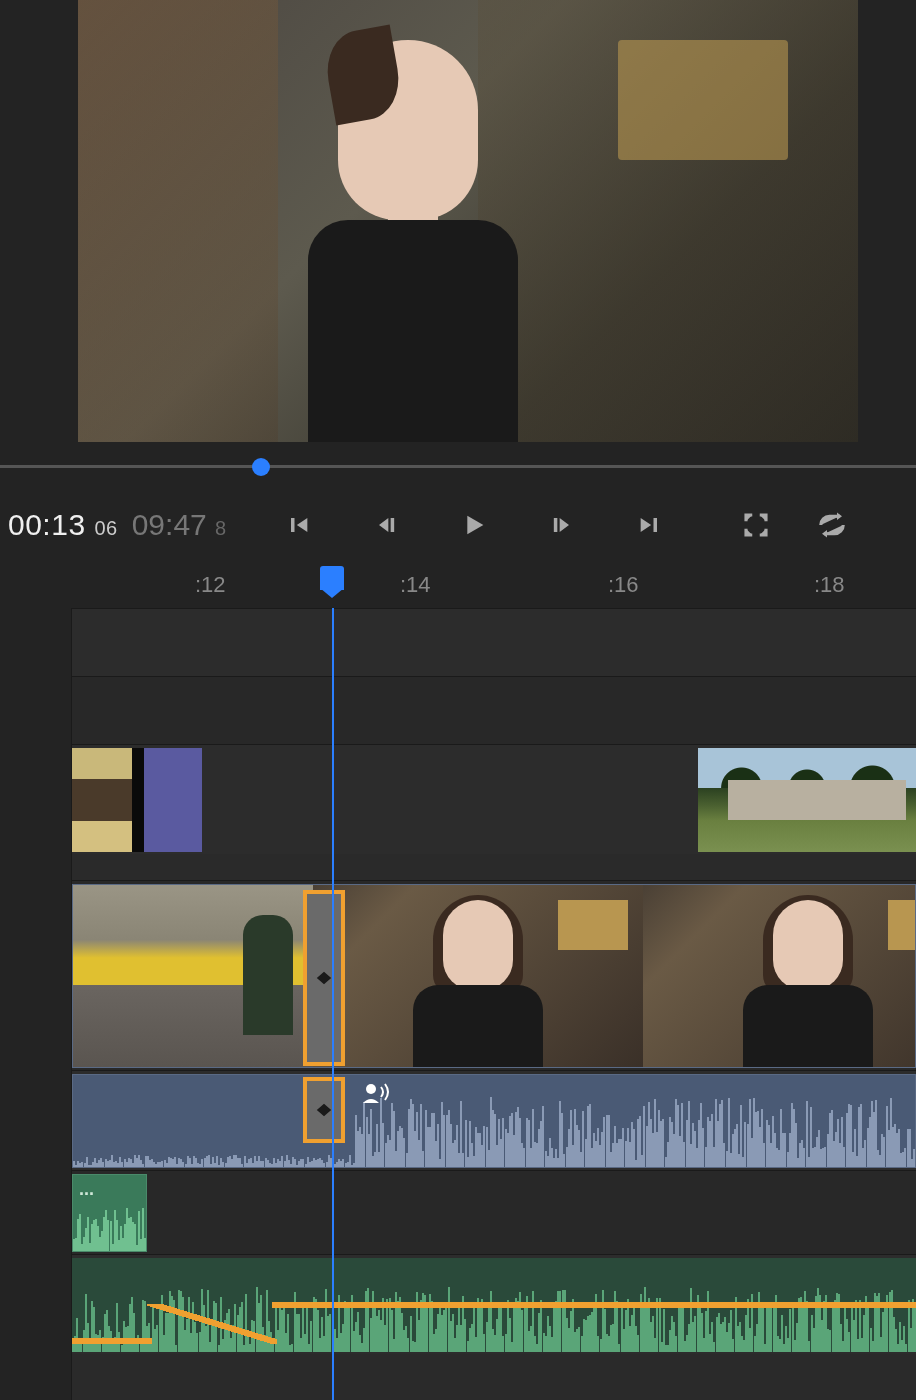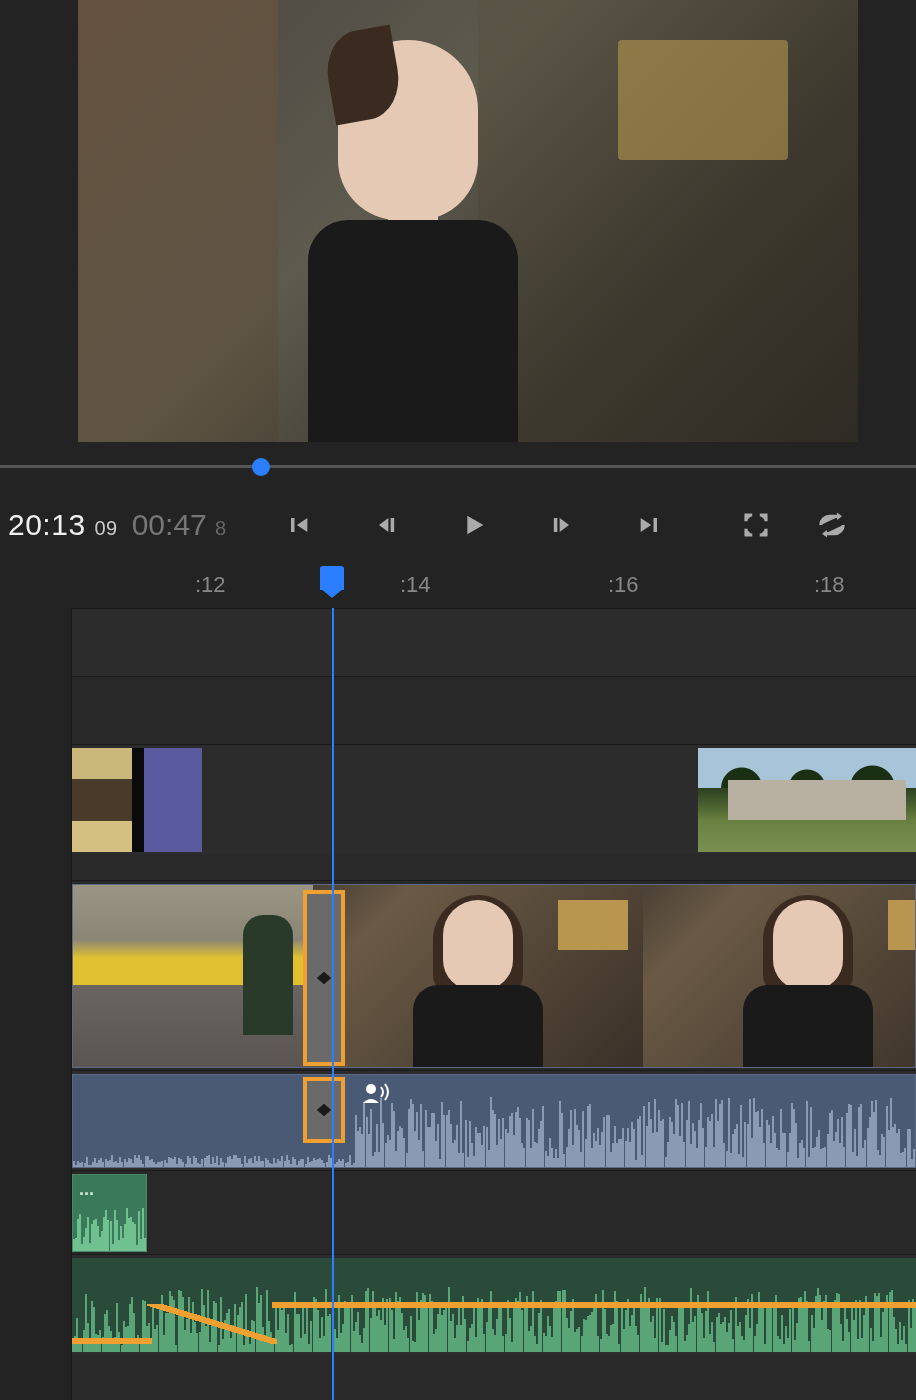"20:13" span { text: 20:13 -> 00:13 }
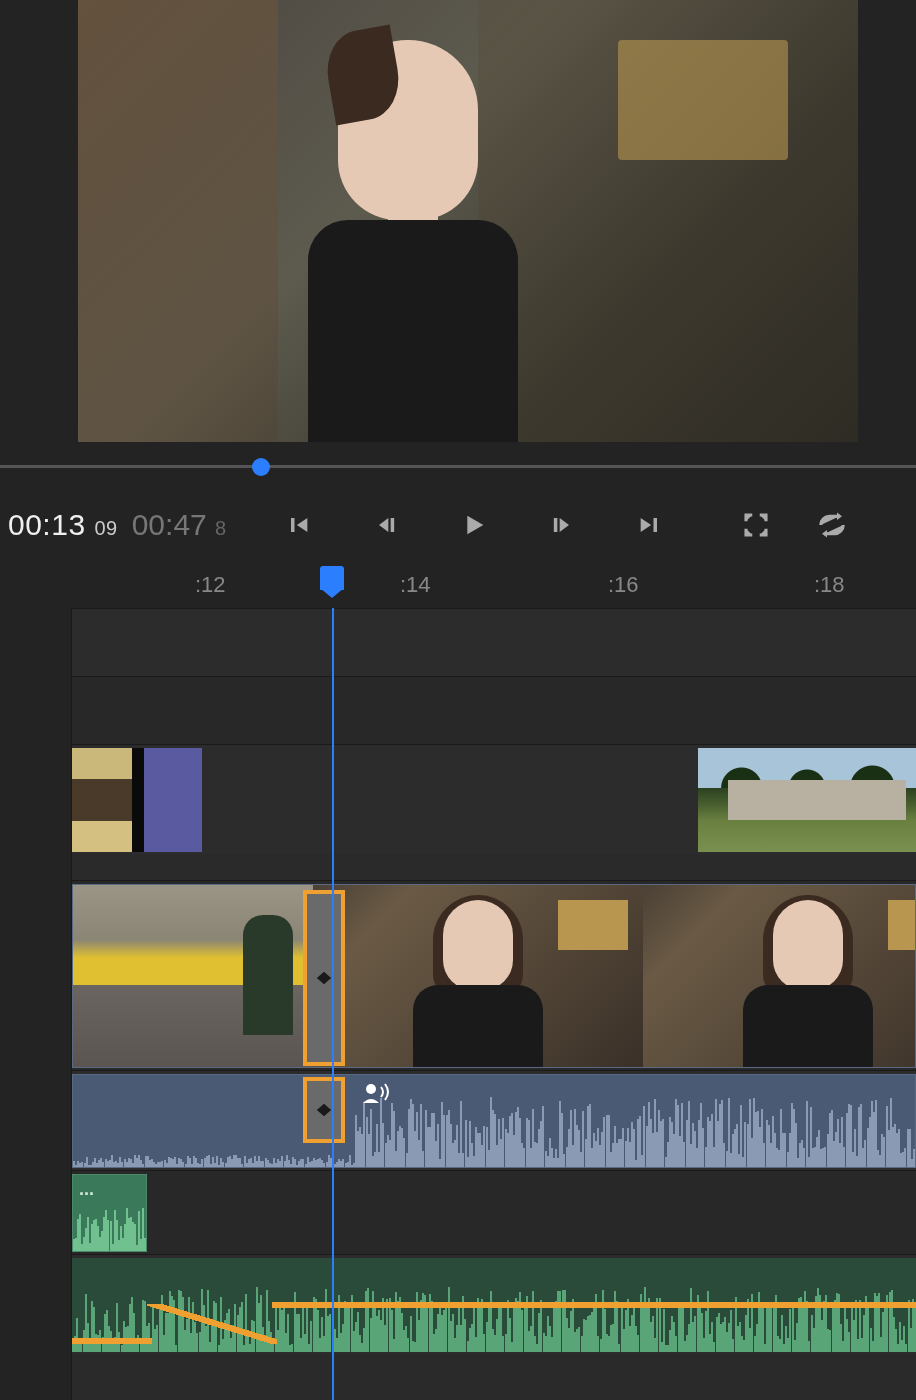"09" span.frames { text: 09 -> 06 }
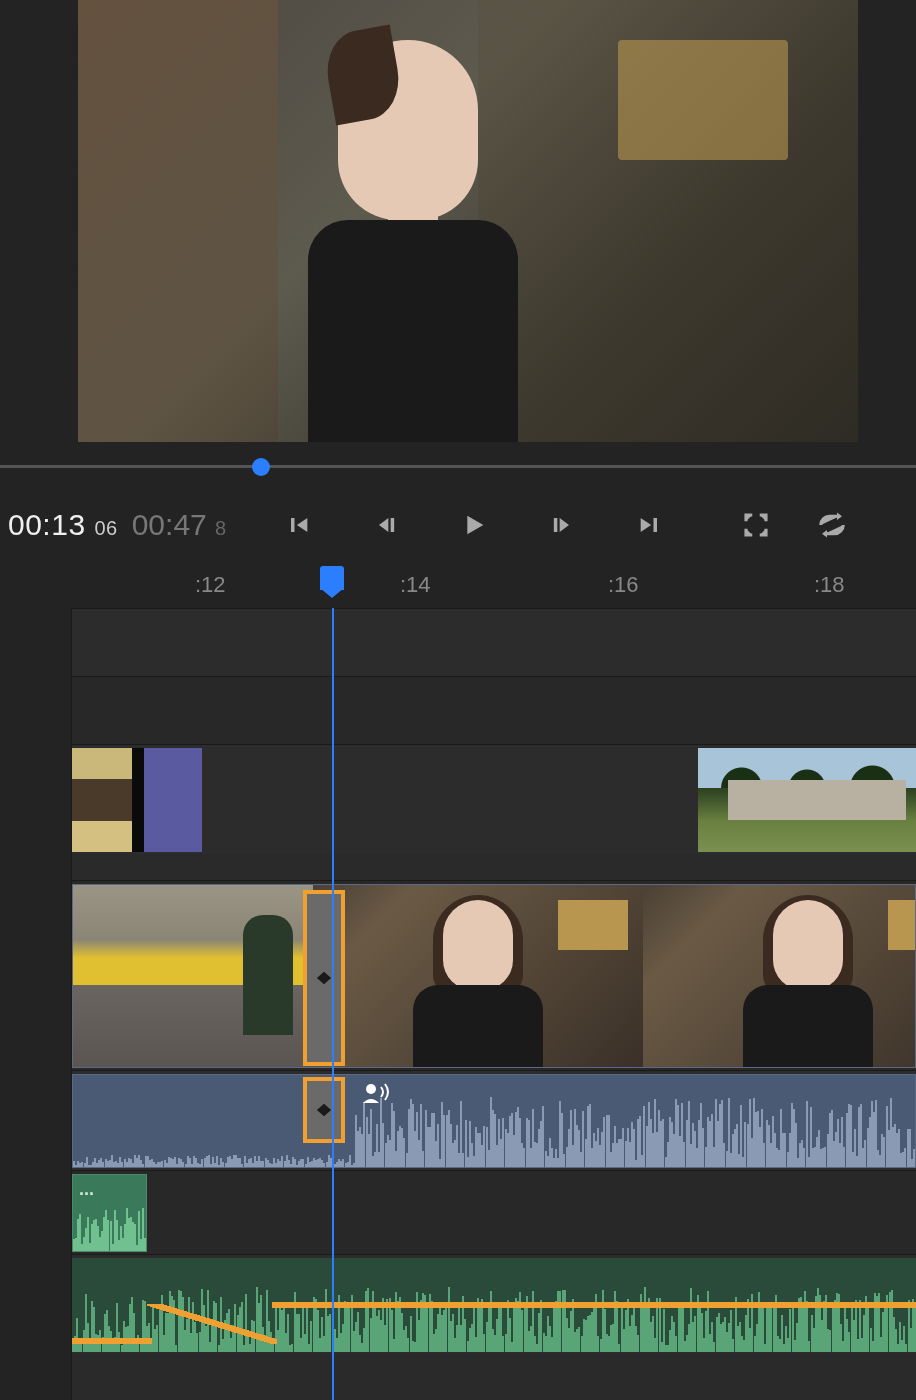"00:47" span { text: 00:47 -> 09:47 }
